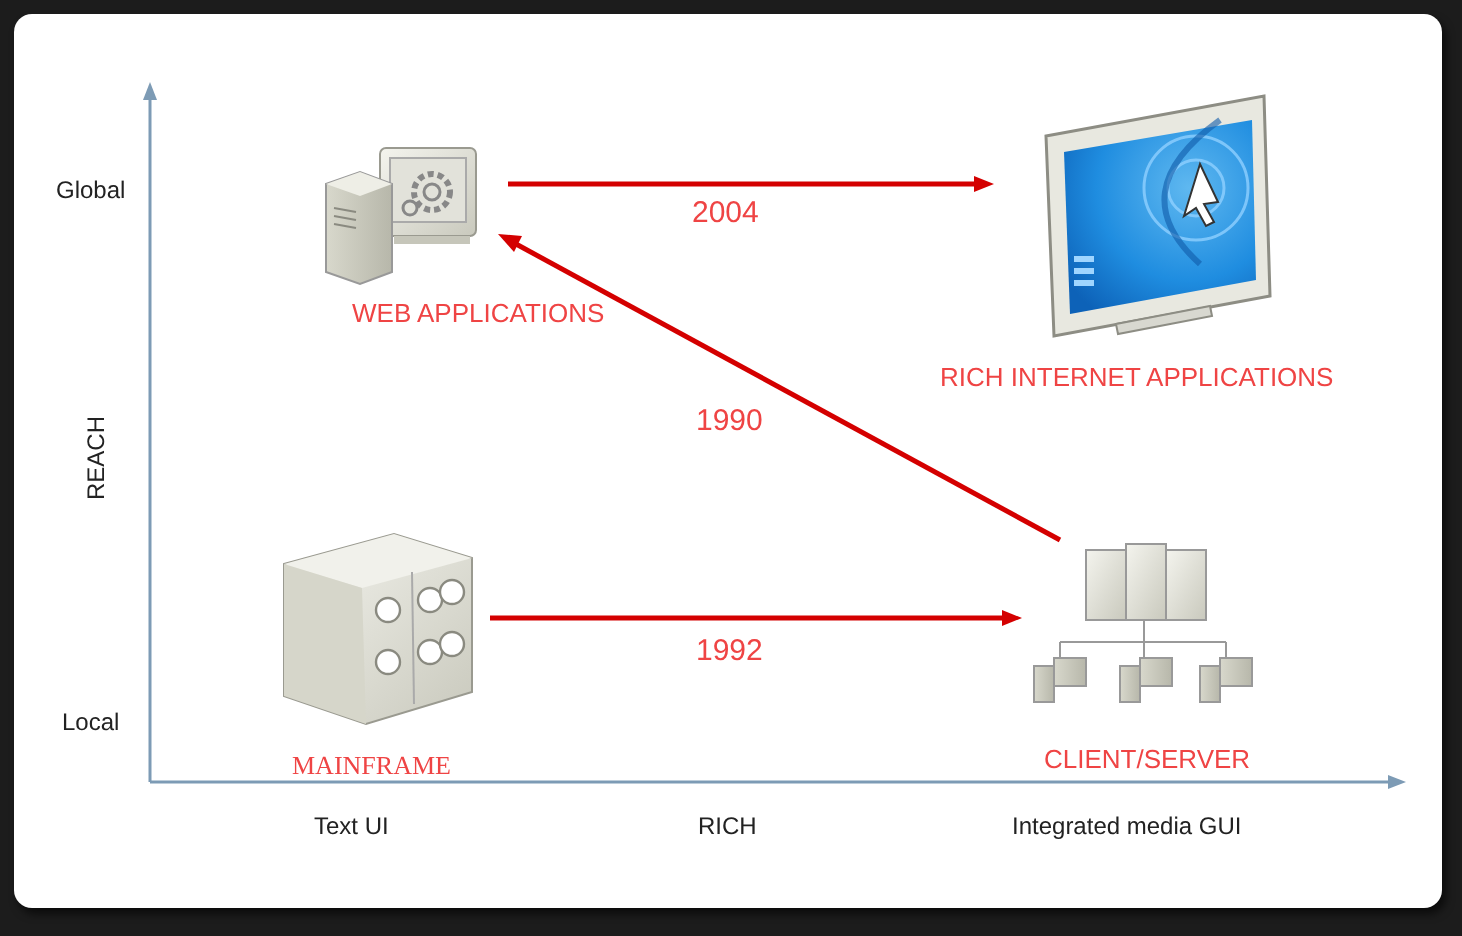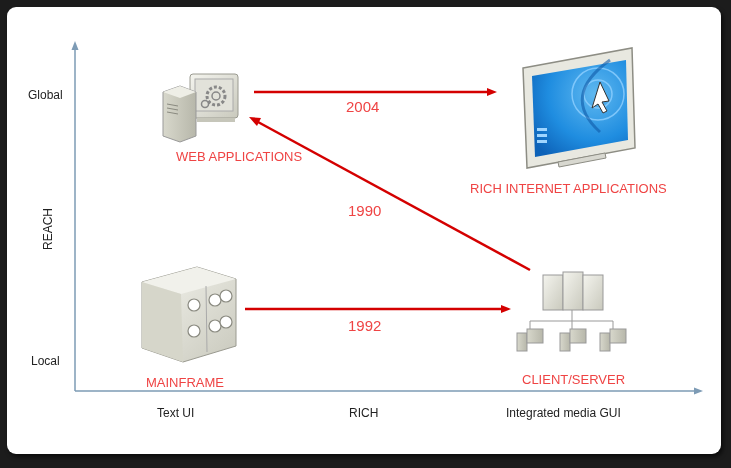"MAINFRAME" div.lbl { font-family: none -> Liberation Serif, serif }
